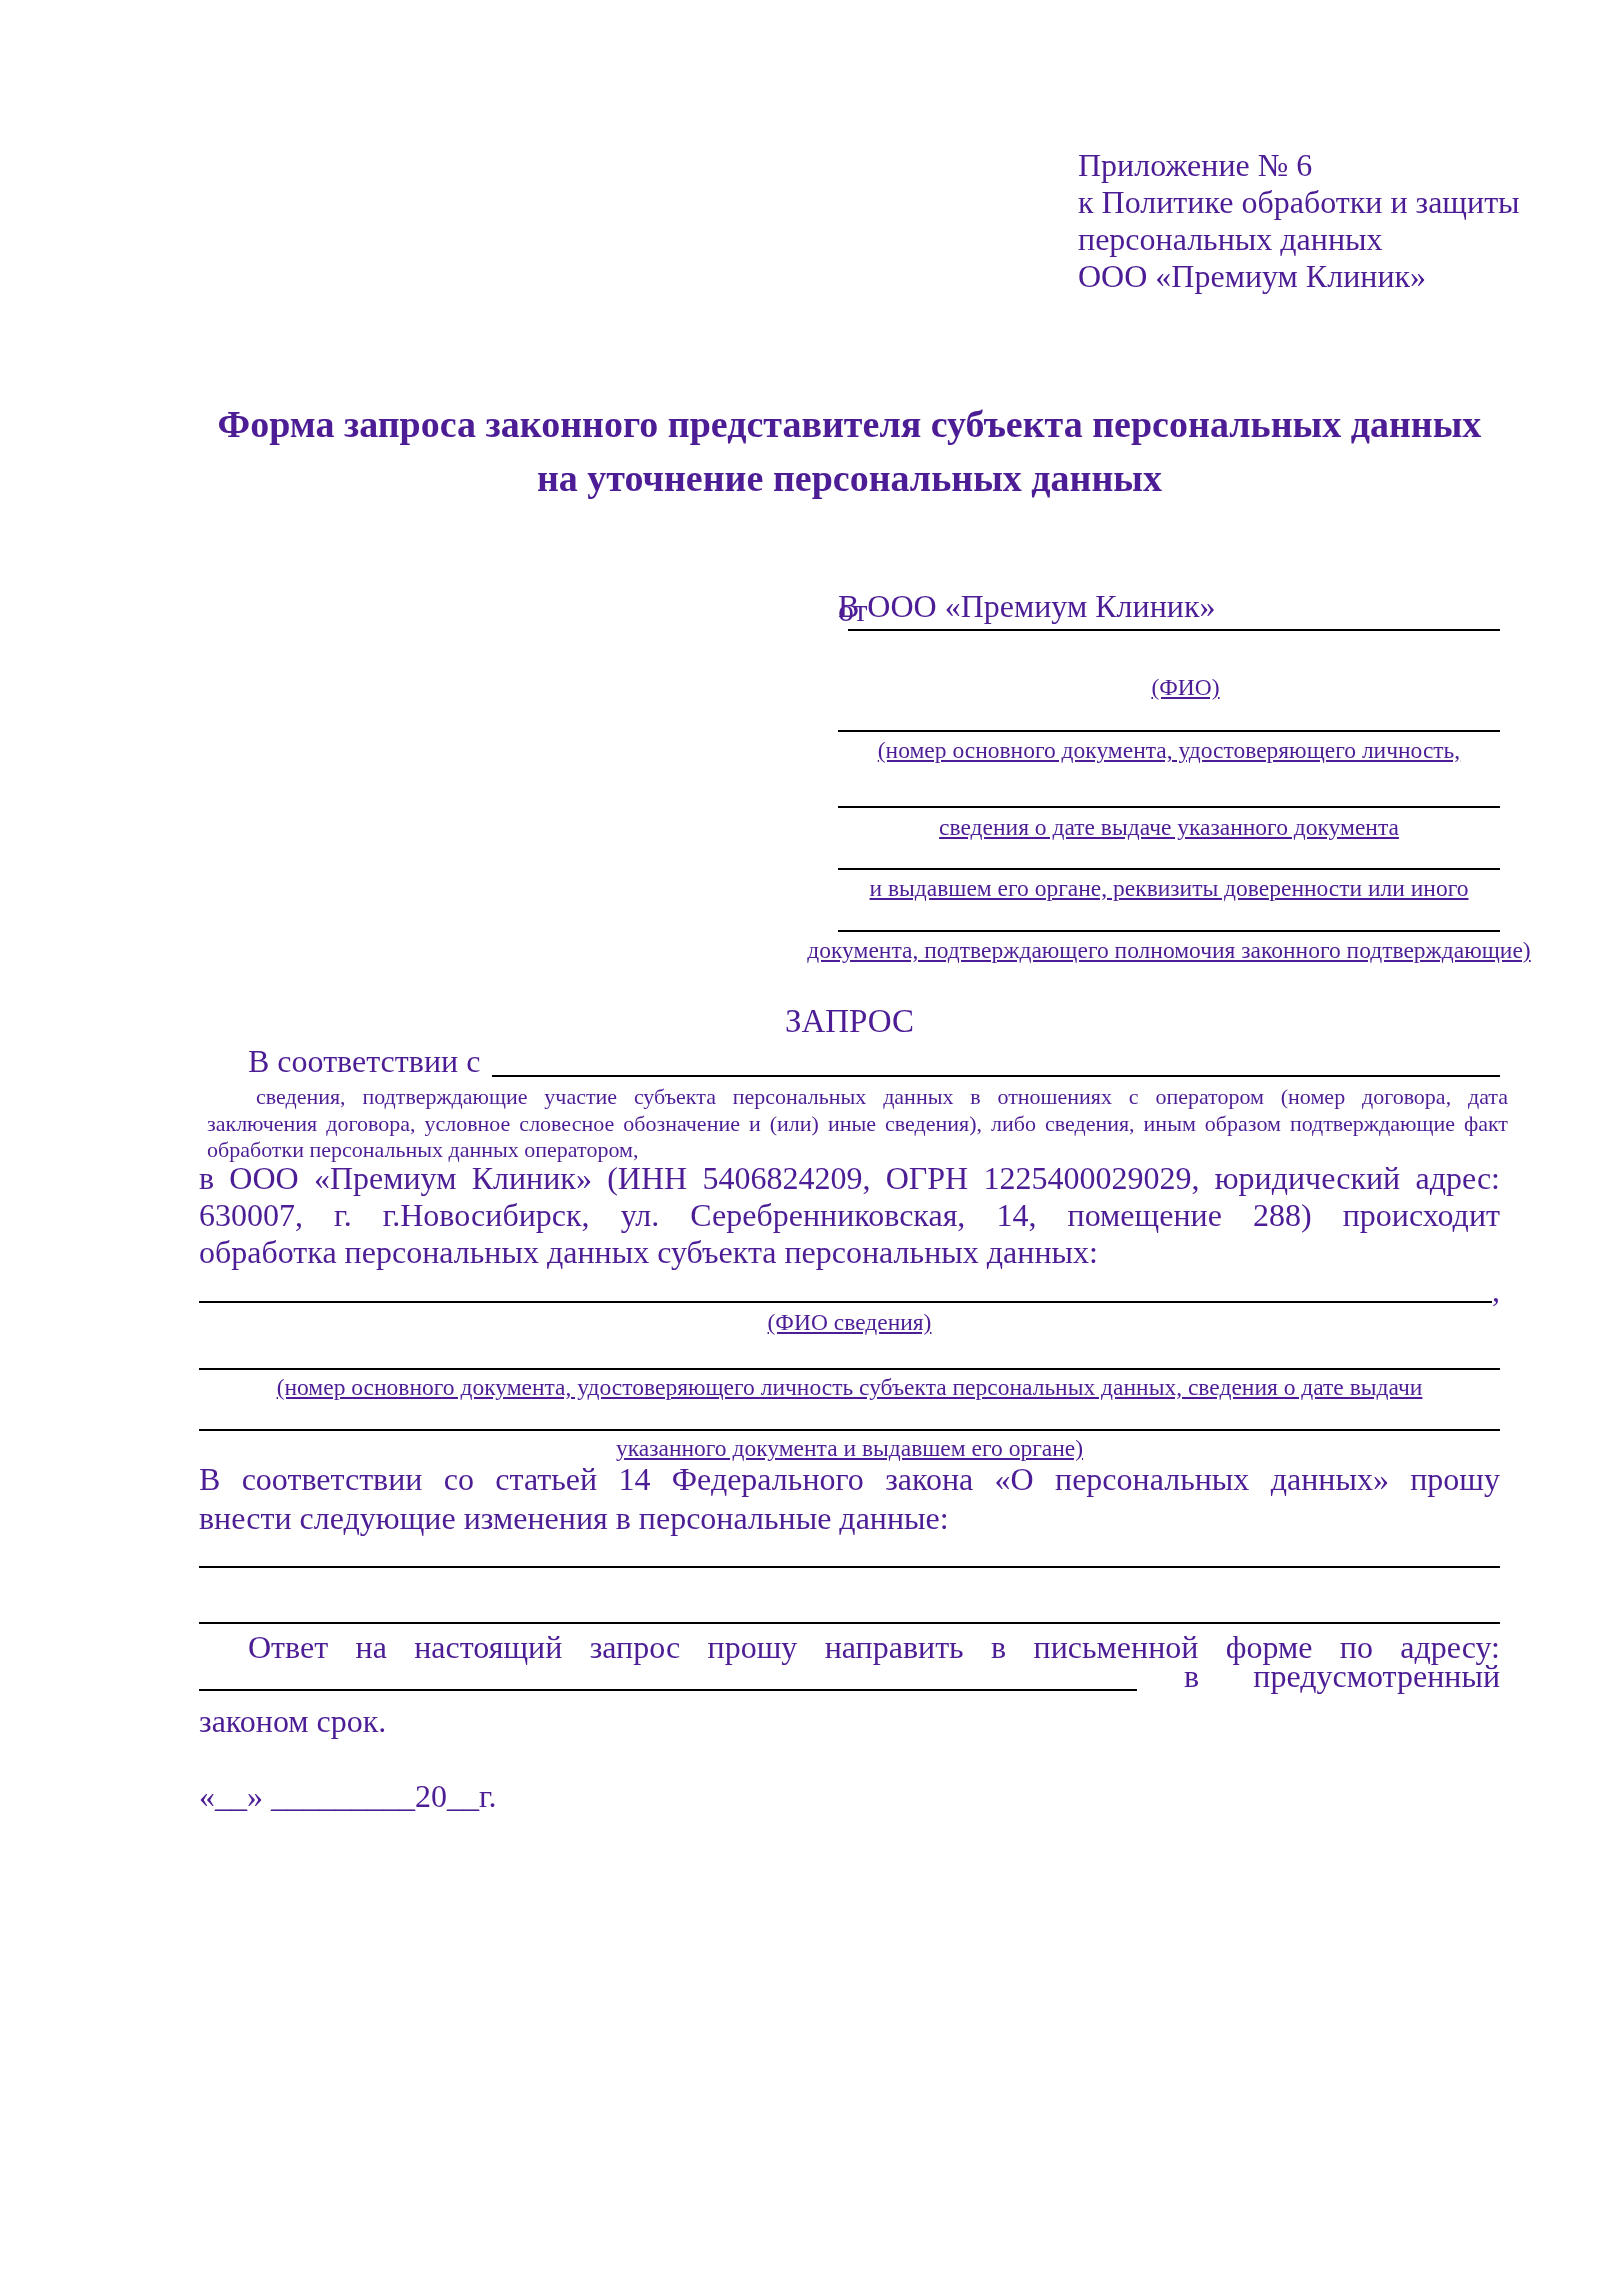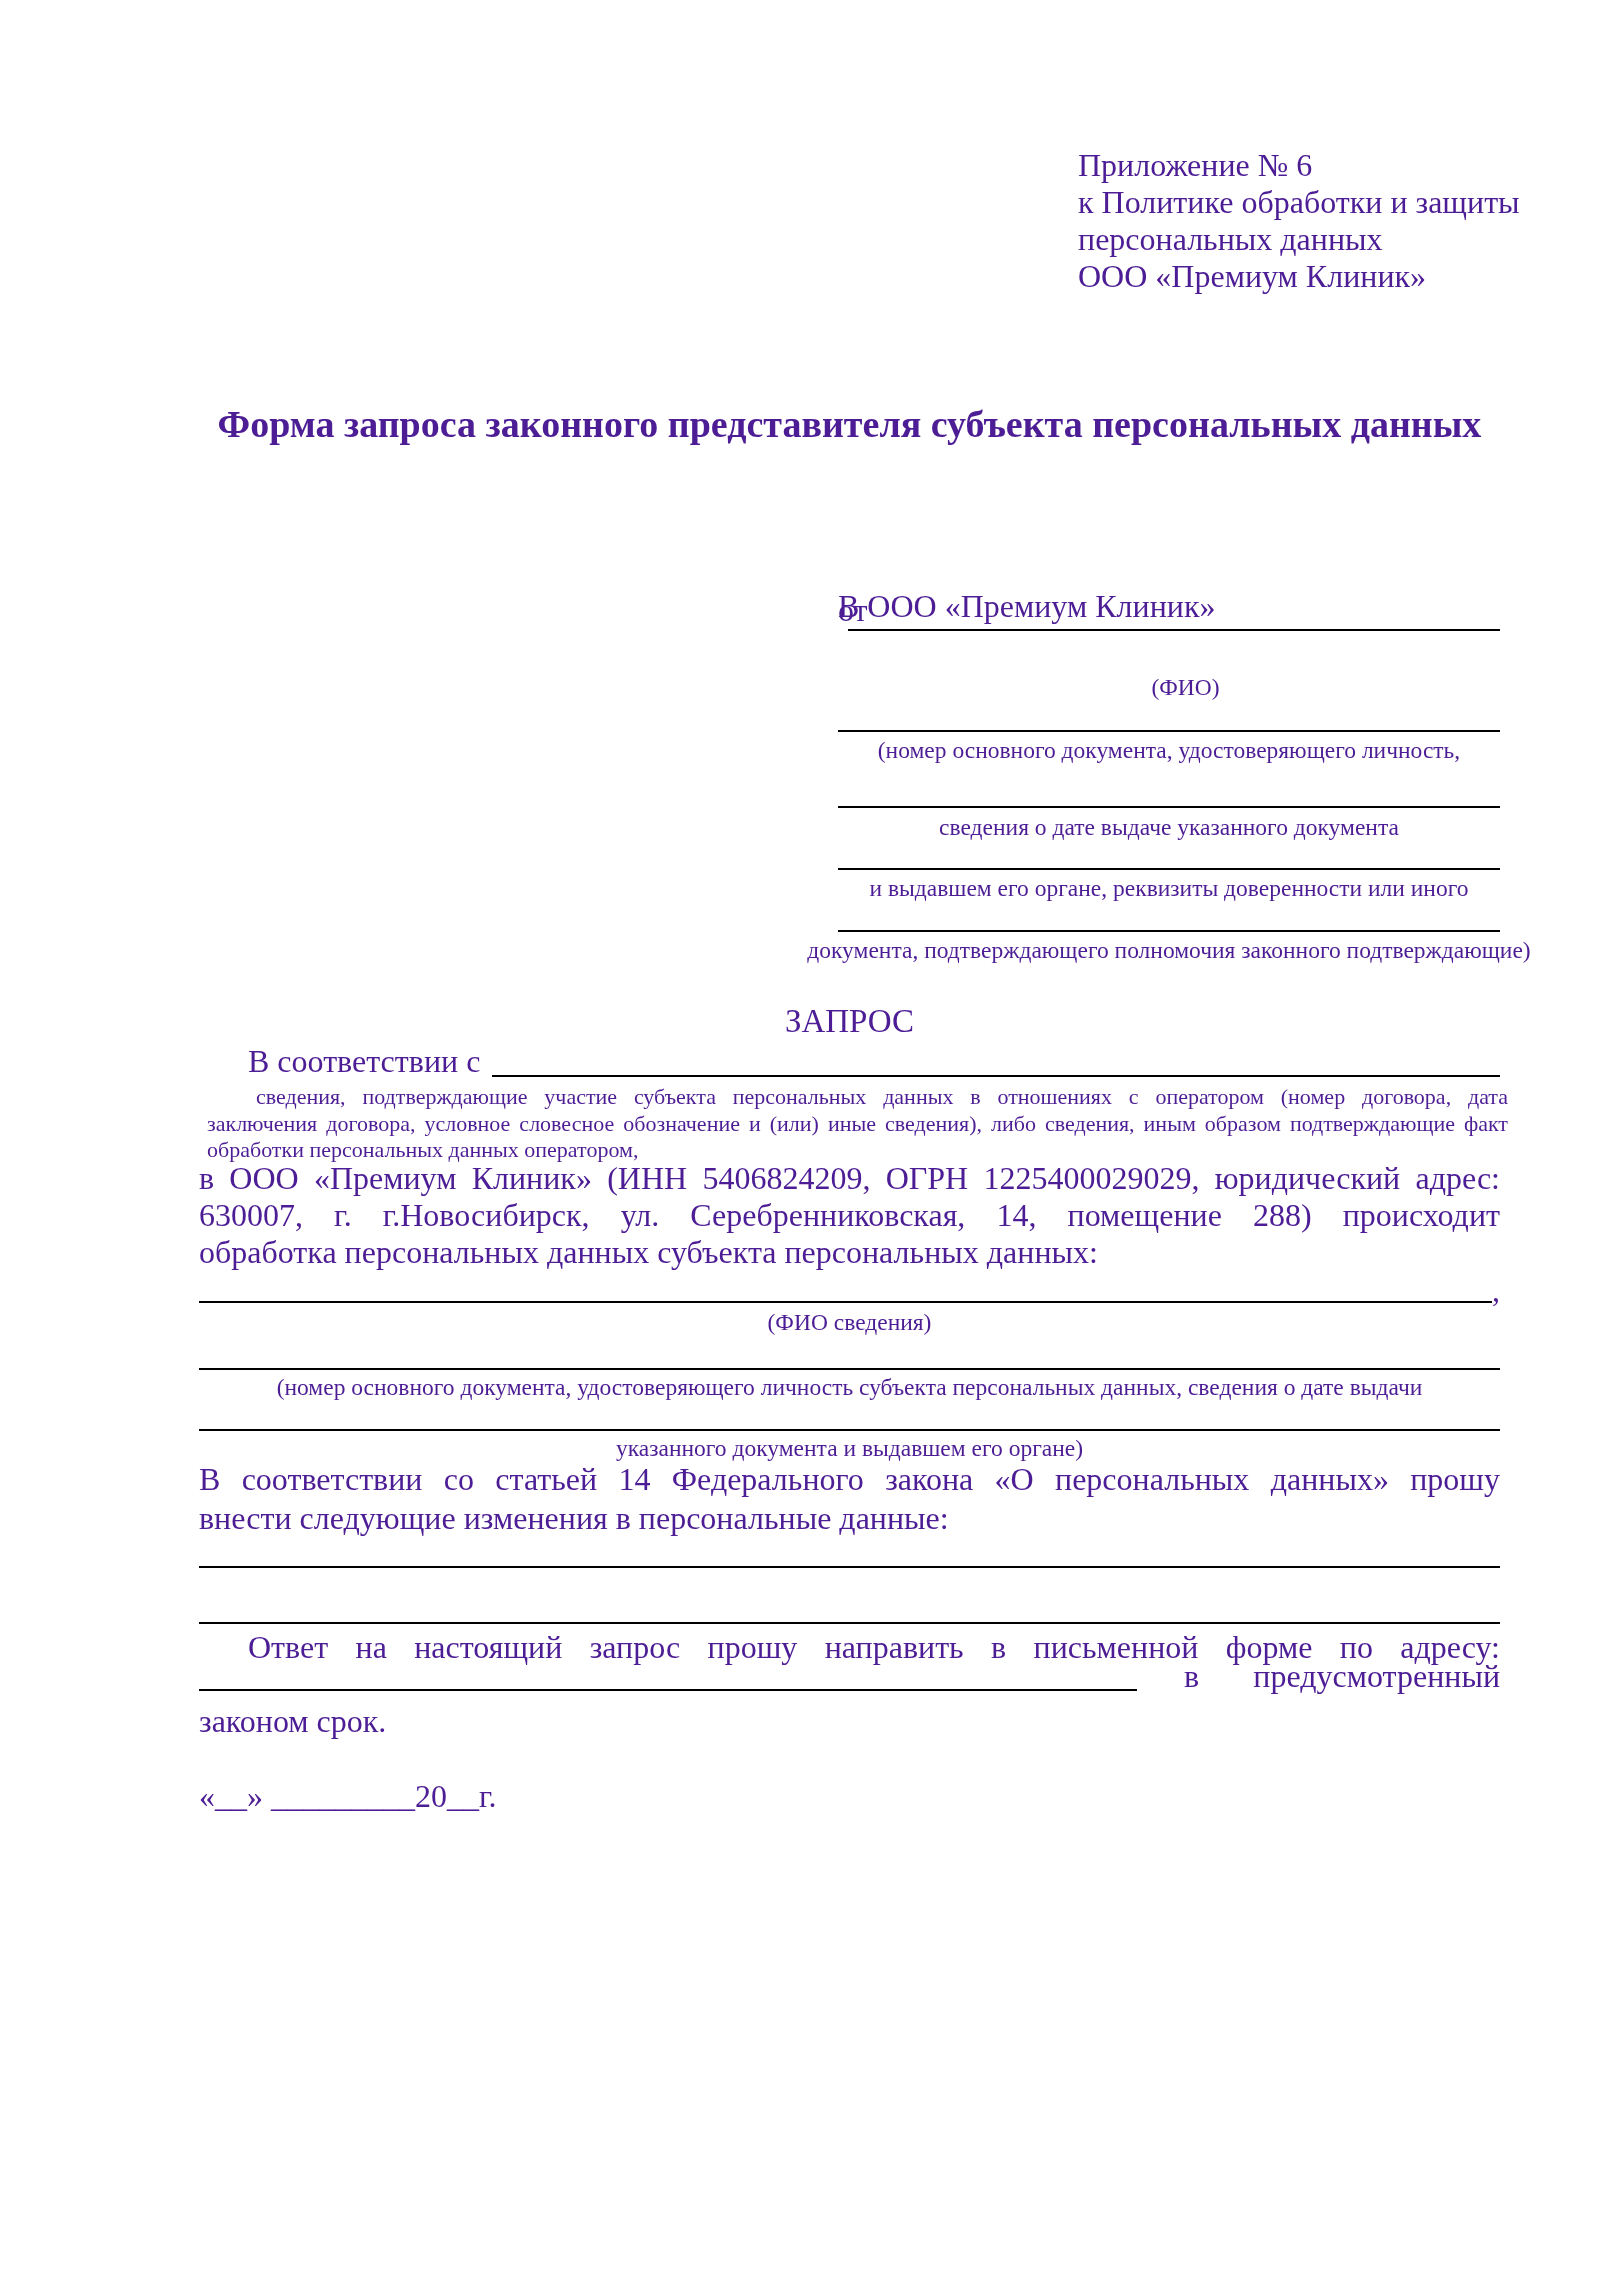"на уточнение персональных данных" div { html: none -> <div>на уточнение персональных данных</div> }
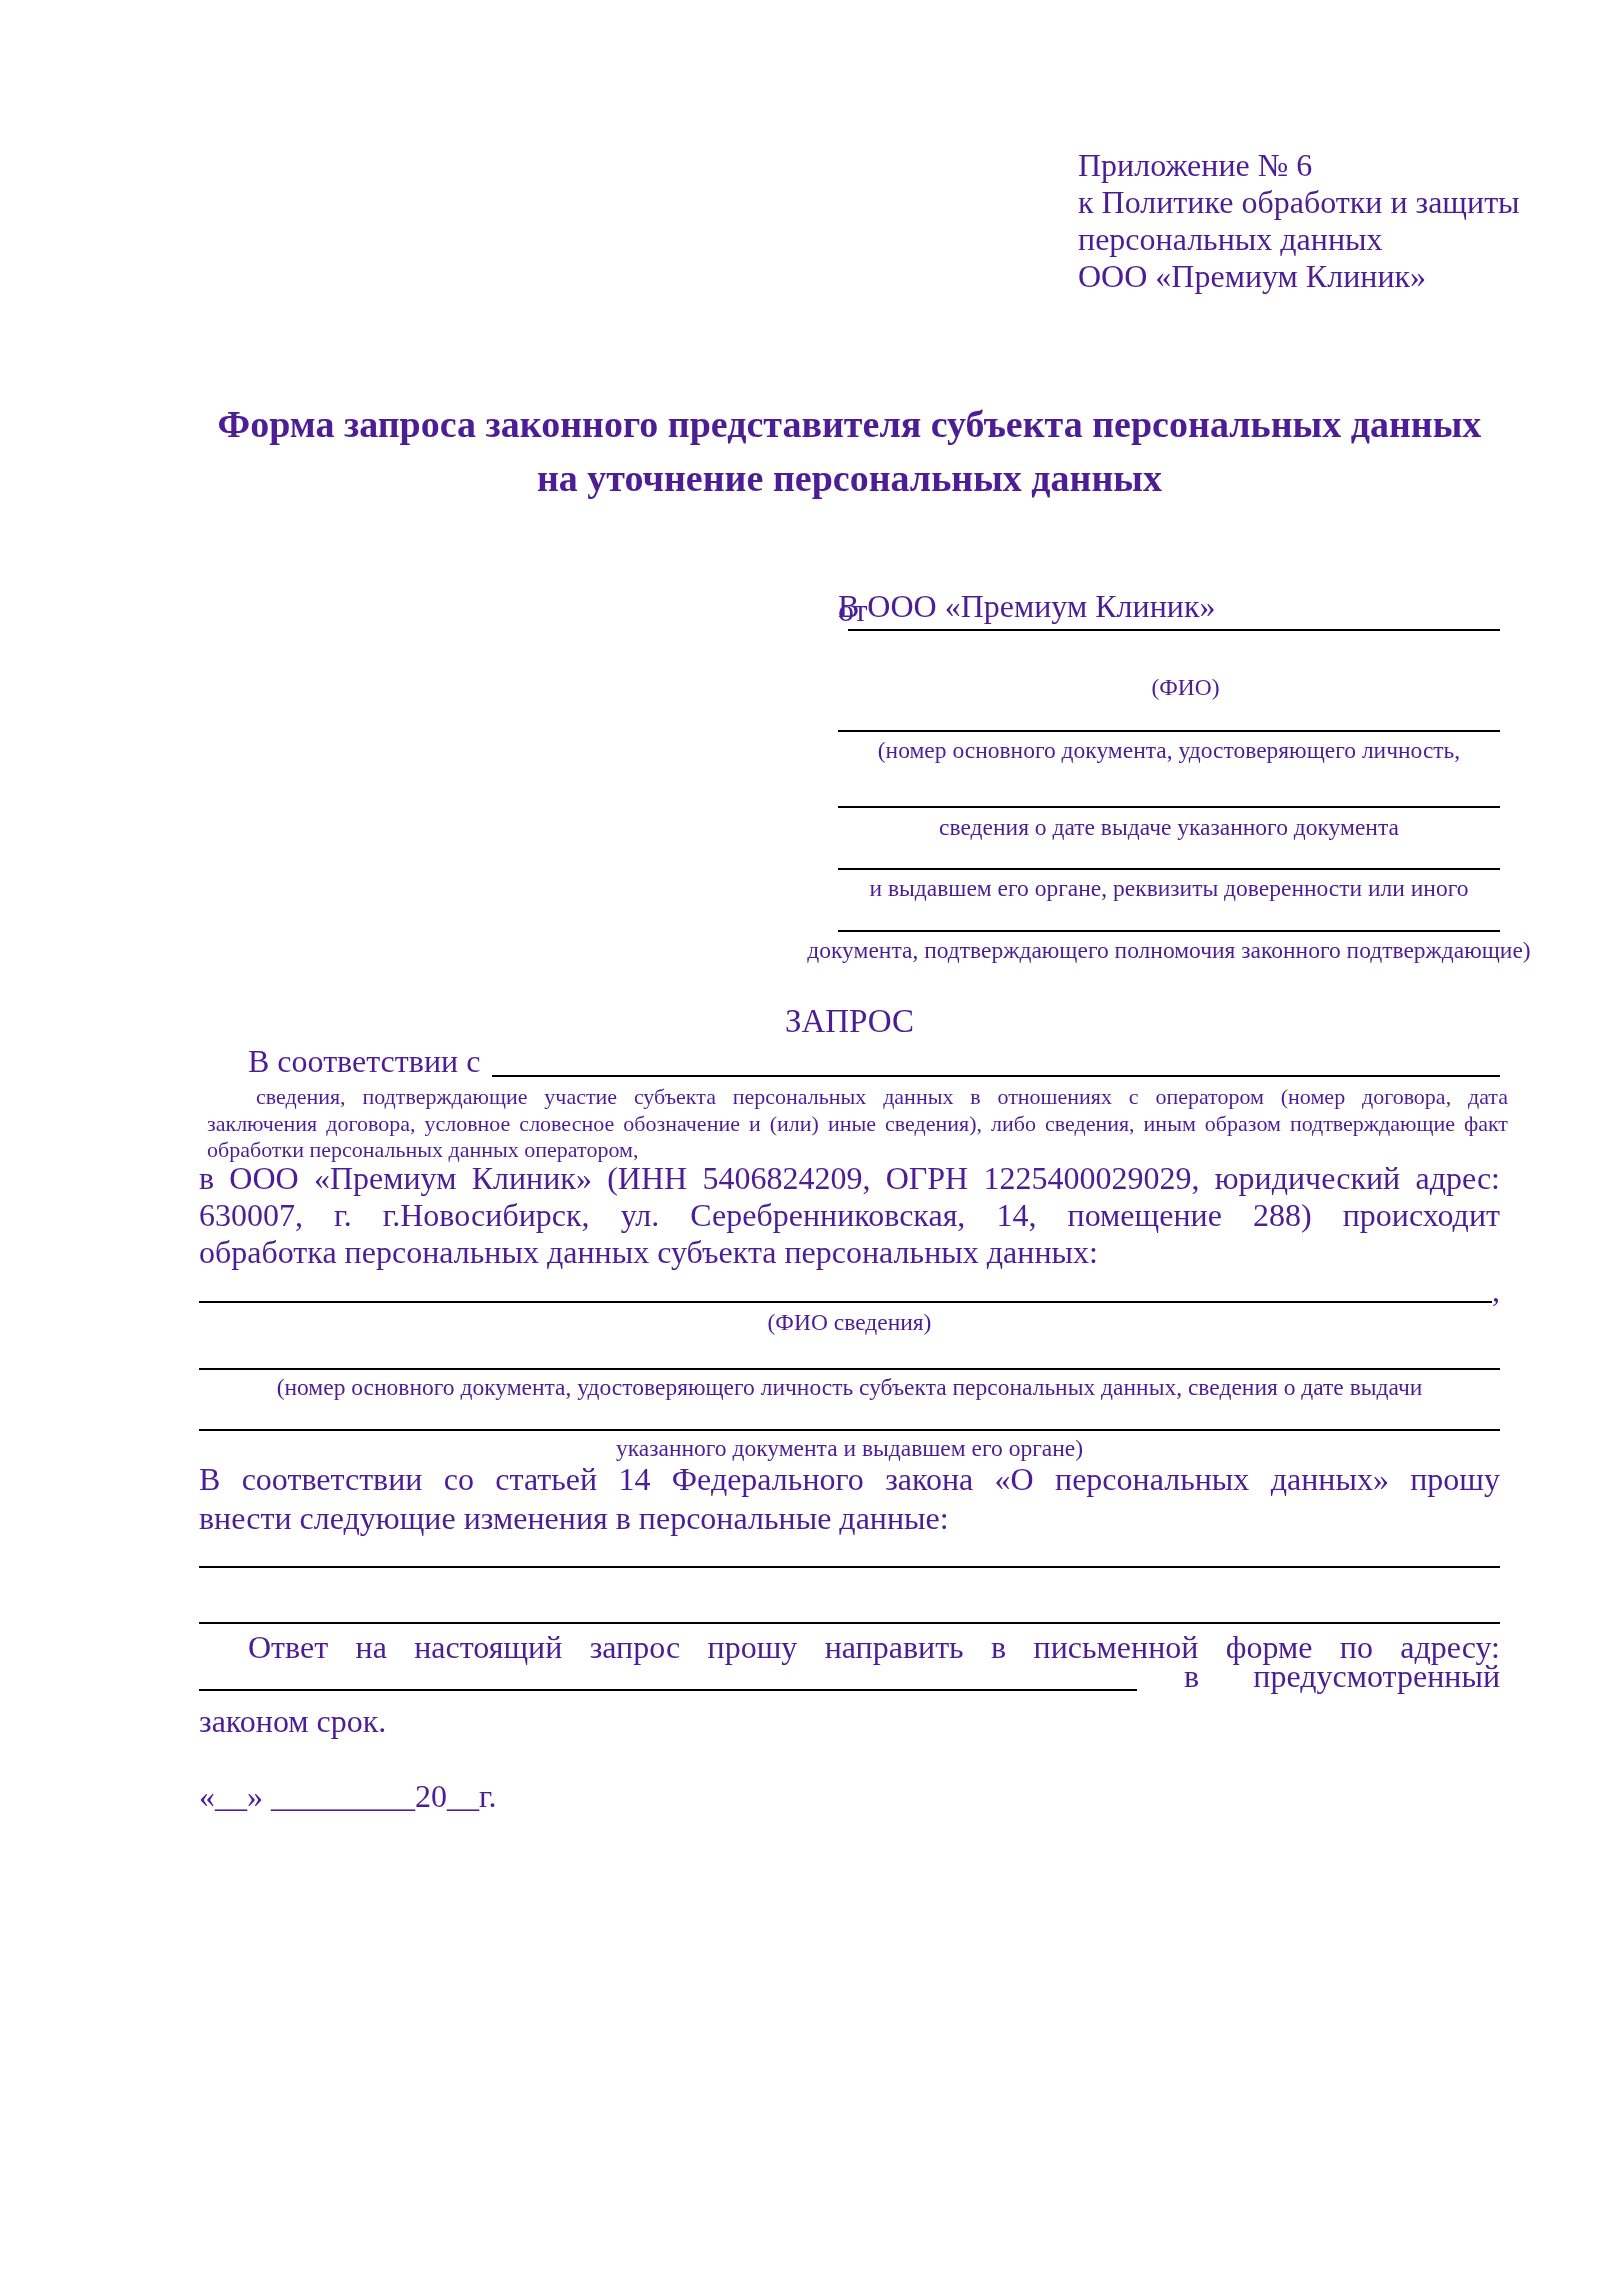"(ФИО)" .center-flex { text-decoration: none -> underline }
